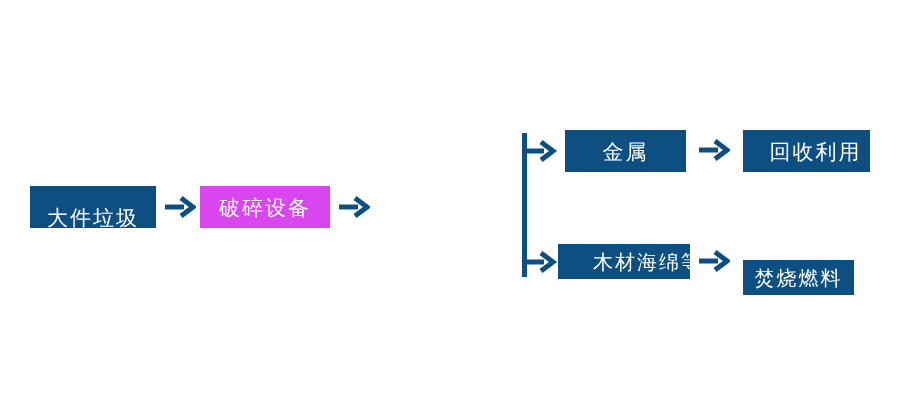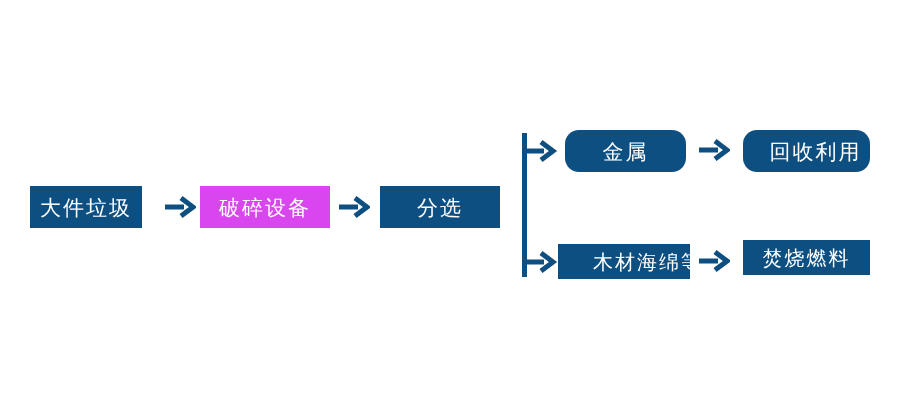"金属" .node.row-up { border-radius: 14px -> none }
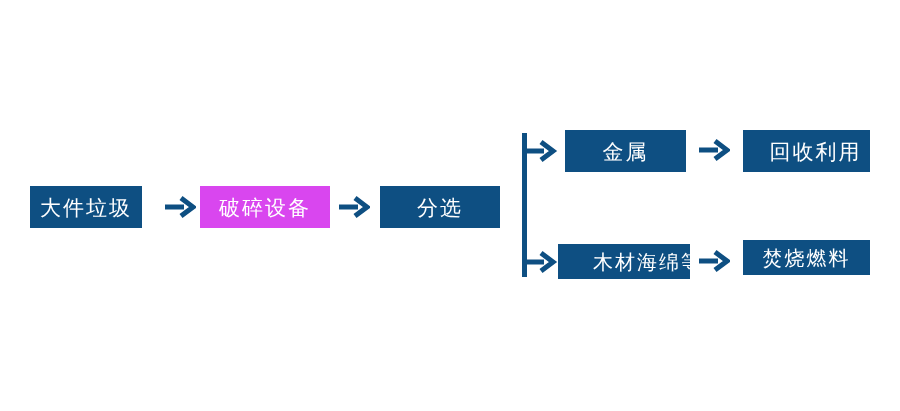"大件垃圾" #node-bulky { align-items: none -> flex-end; width: 112px -> 126px }
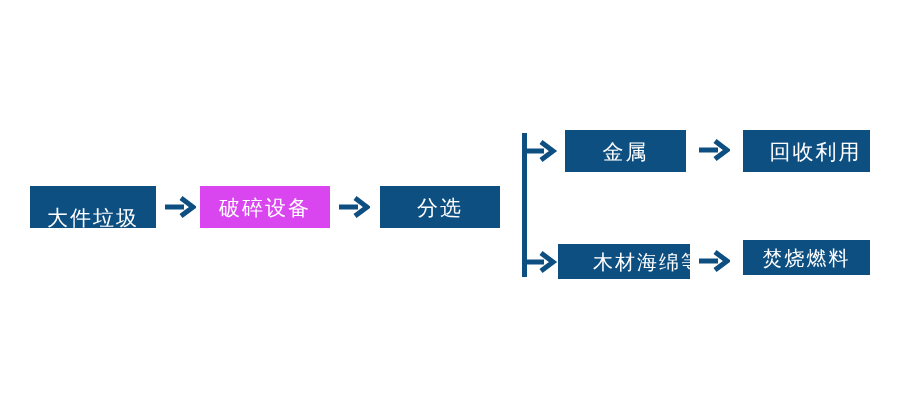"分选" div.node { html: <div> <span>分选</span> </div> -> none }
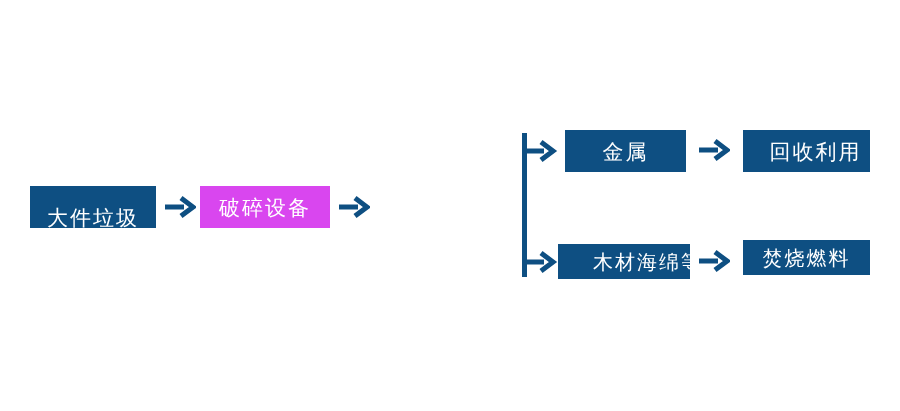"焚烧燃料" #node-fuel { top: 240px -> 260px; width: 127px -> 111px }
